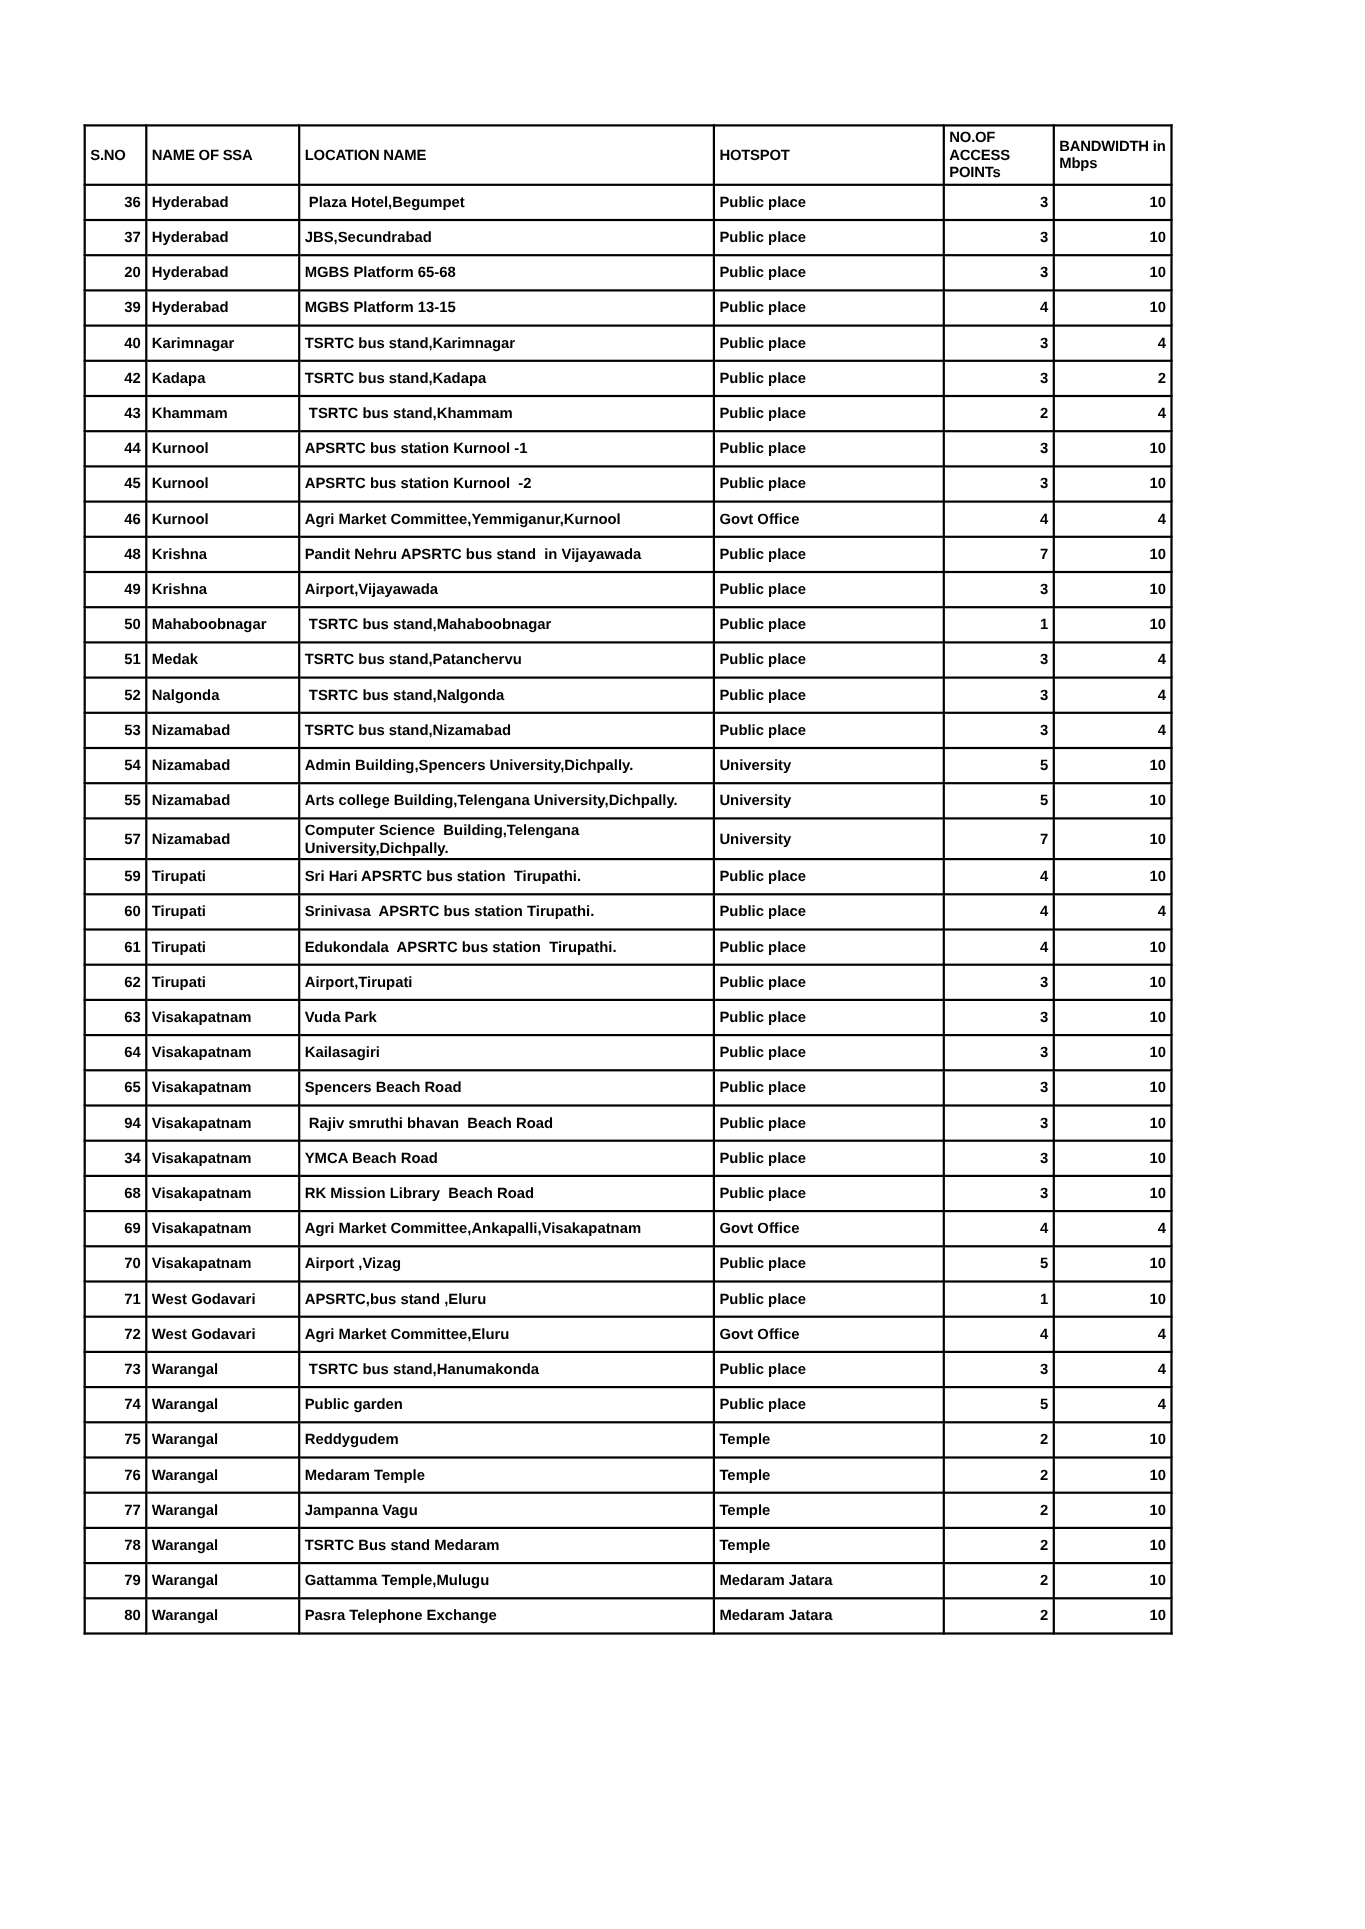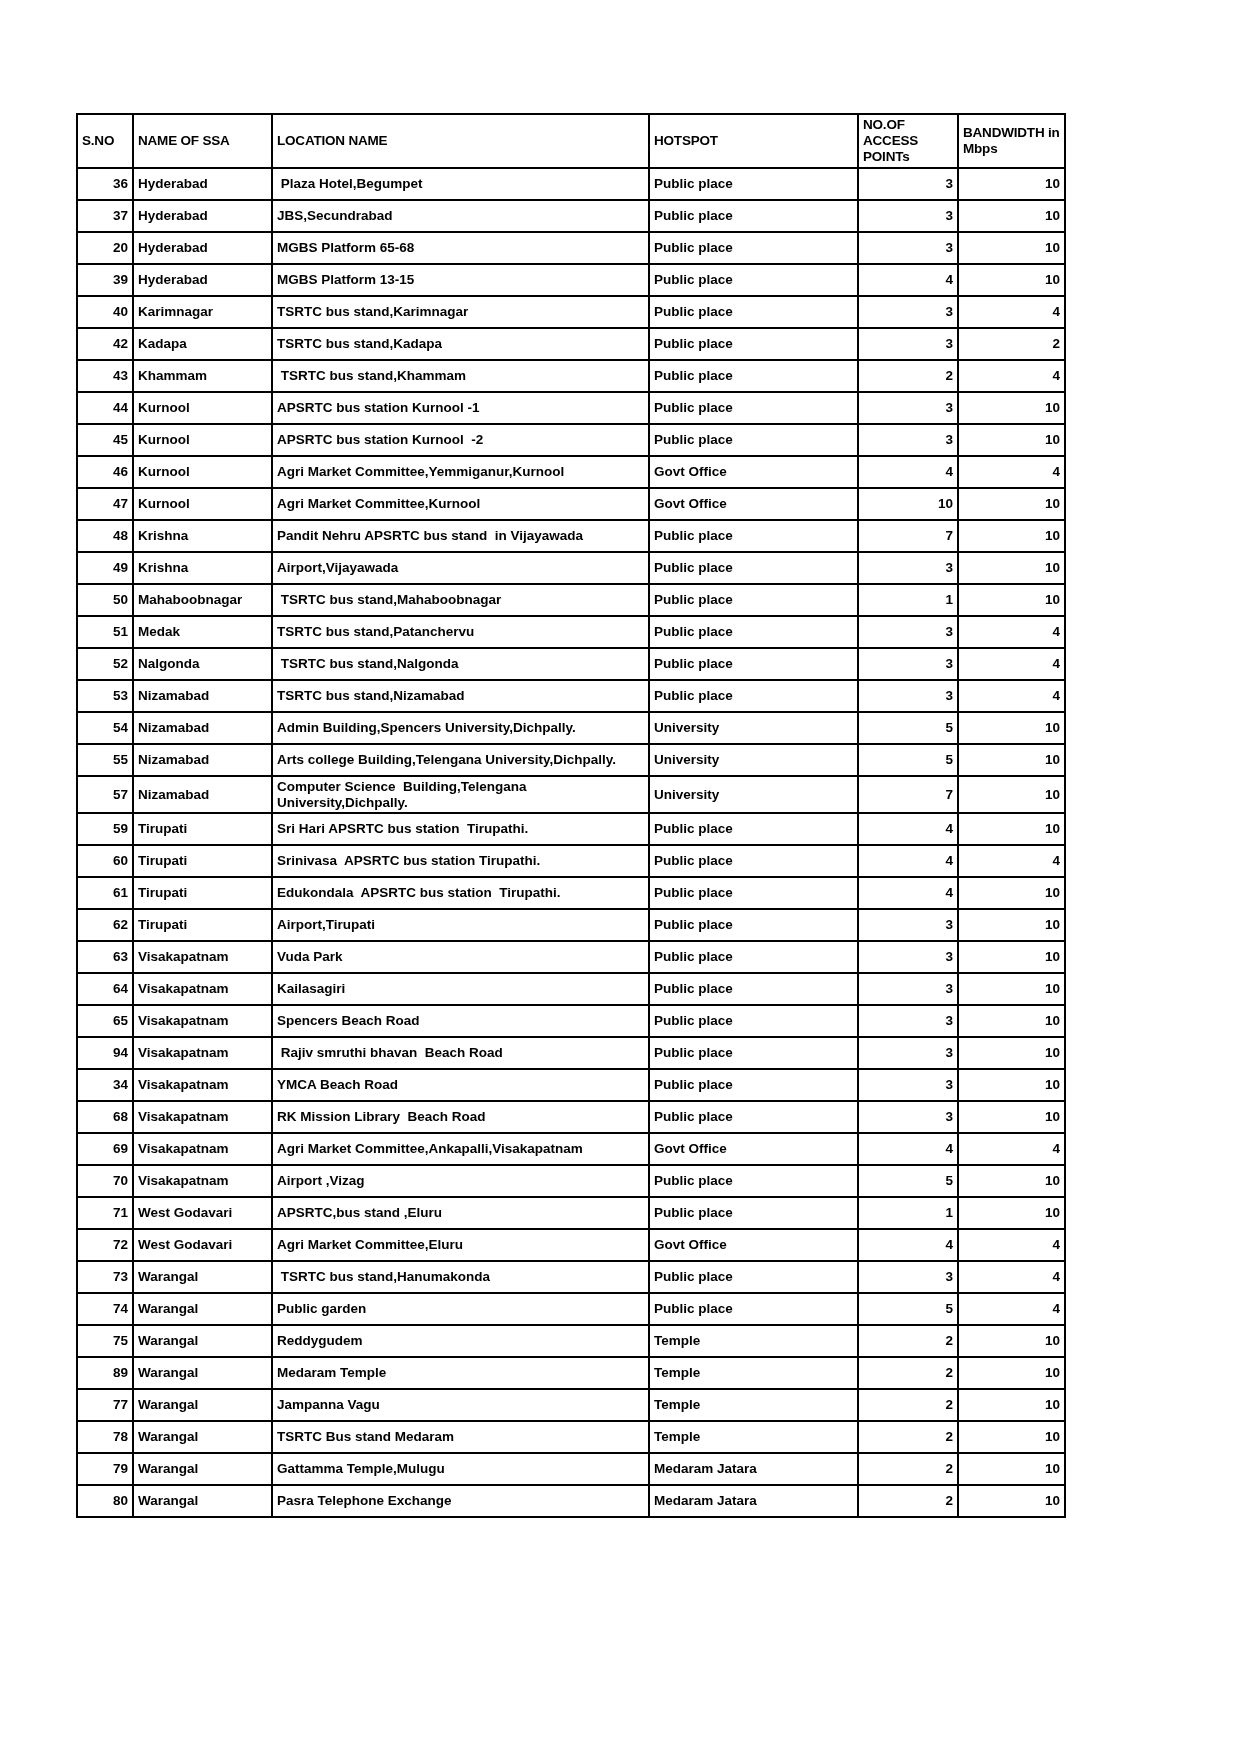"47" tr { html: <tr> <td>47</td> <td>Kurnool</td> <td>Agri Market Committee,Kurnool</td> <td>Govt Office</td> <td>10</td> <td>10</td> </tr> -> none }
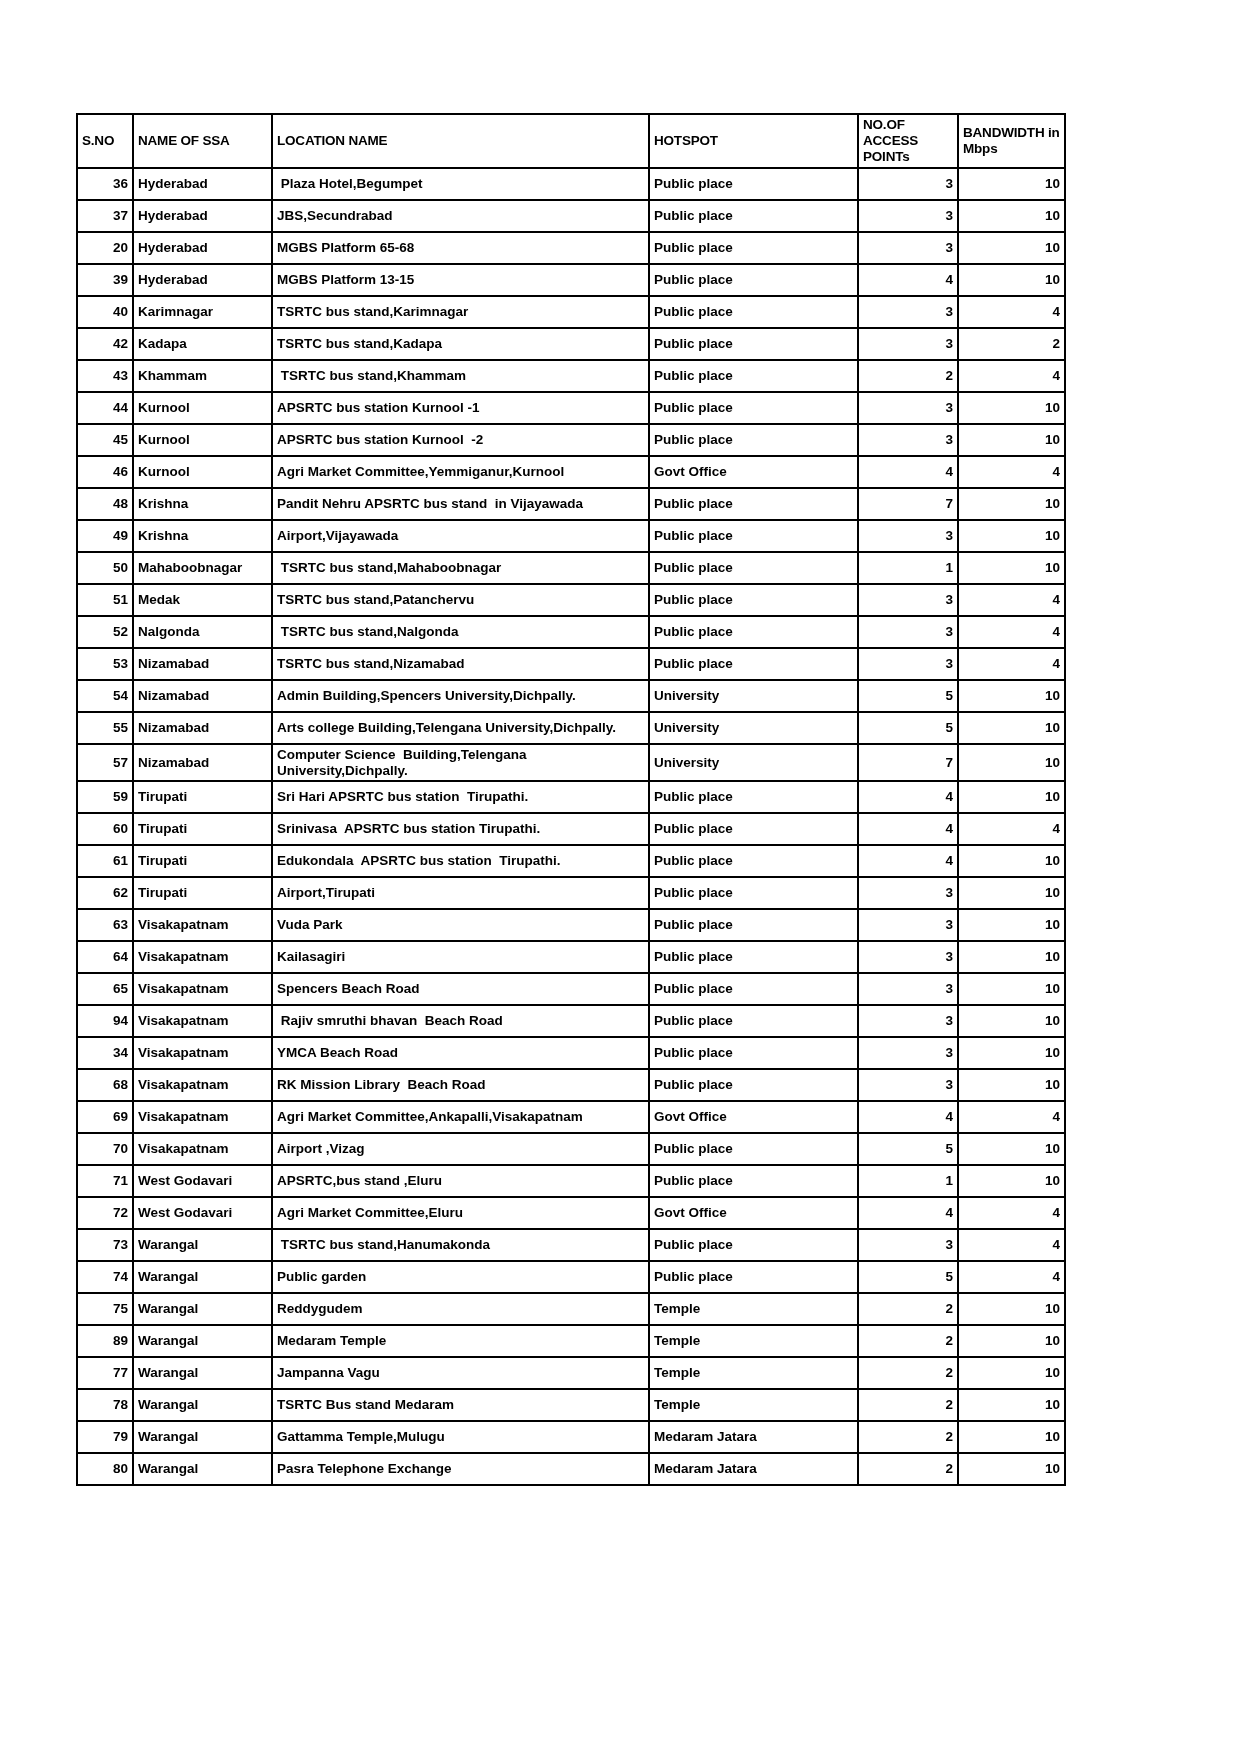"89" td.col-sno { text: 89 -> 76 }
